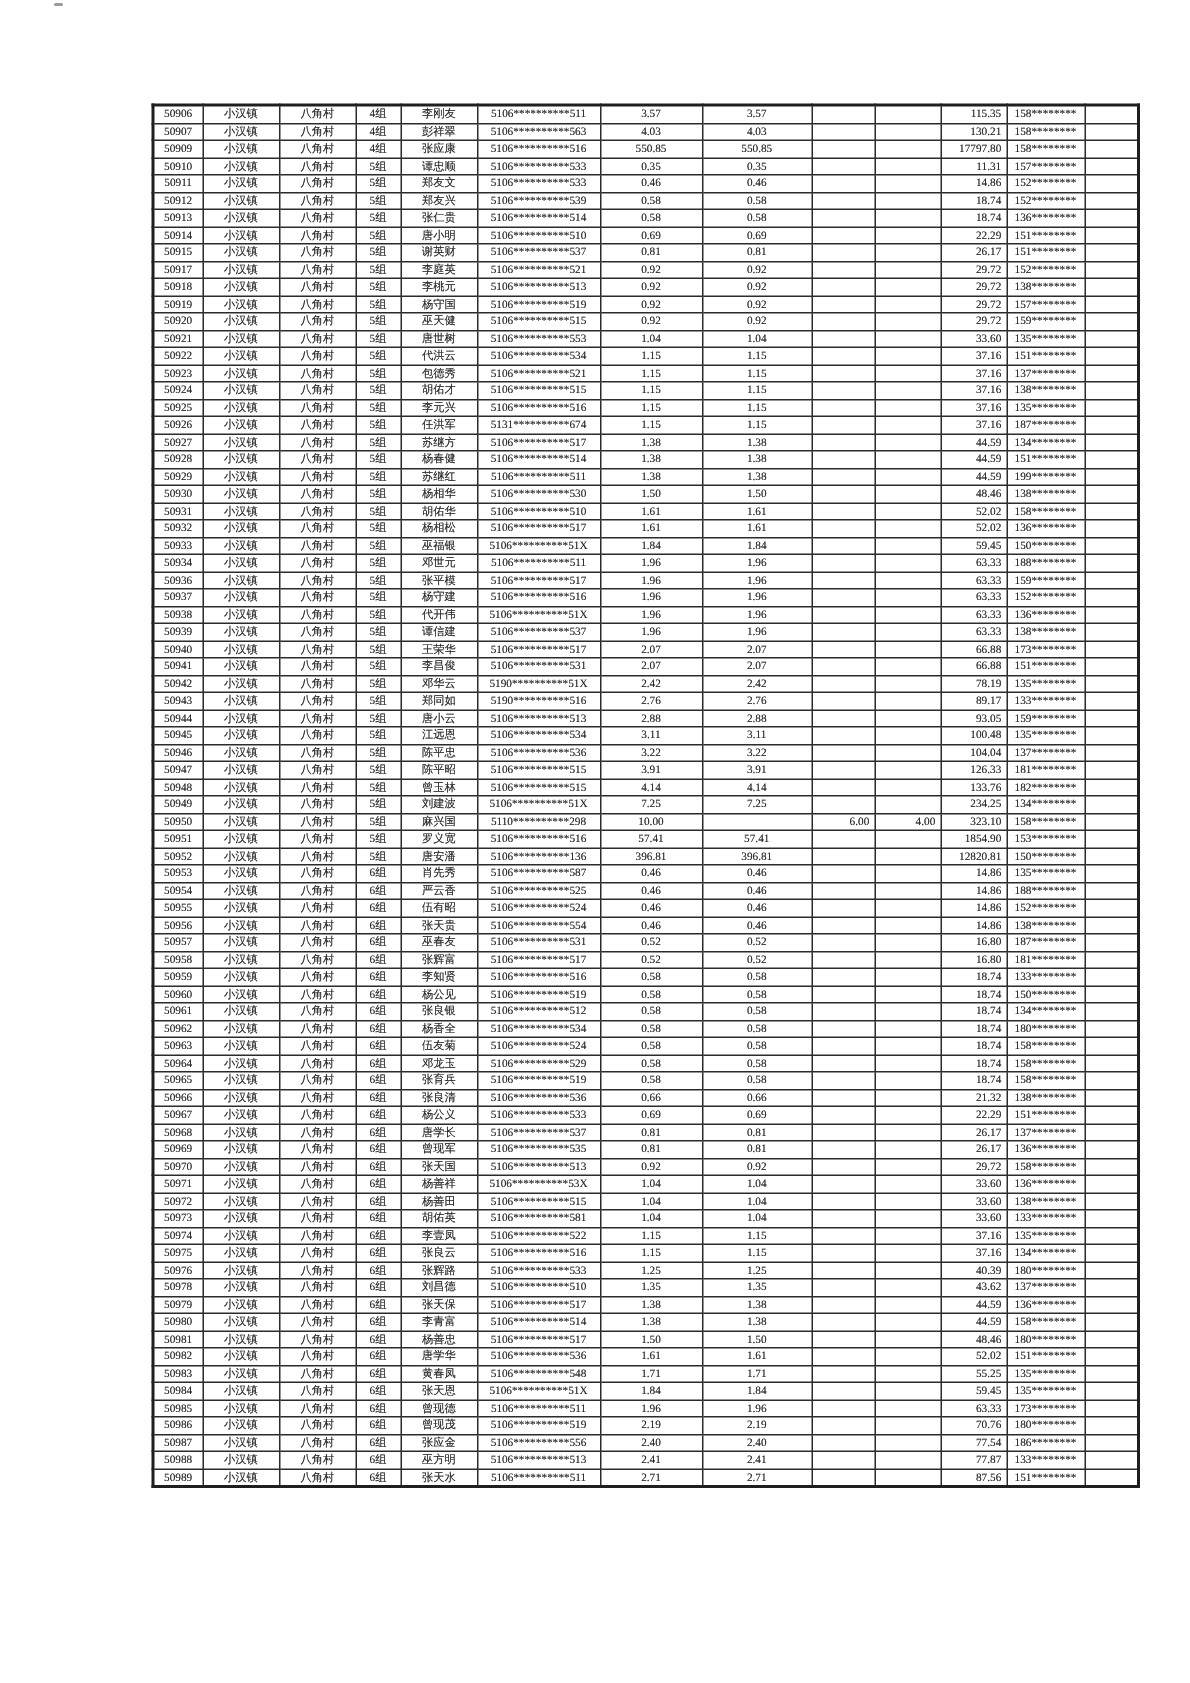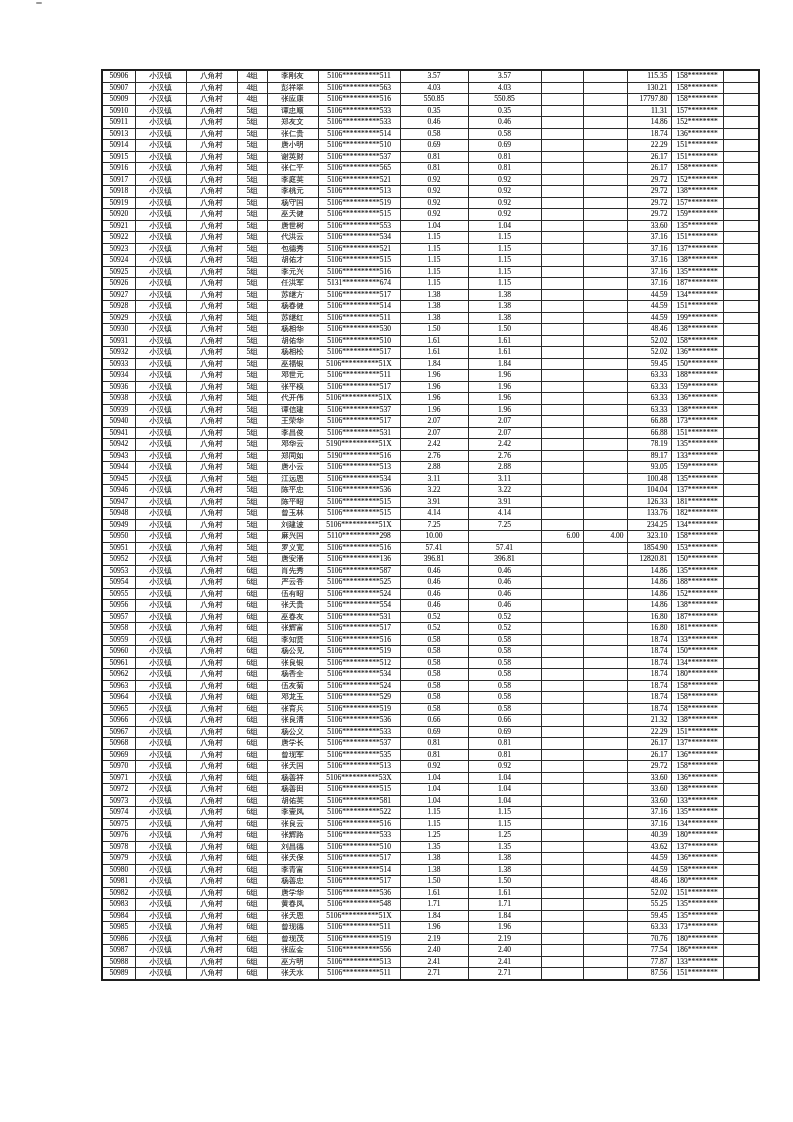"50912" tr { html: none -> <tr> <td>50912</td> <td>小汉镇</td> <td>八角村</td> <td>5组</td> <td>郑友兴</td> <td>5106**********539</td> <td>0.58</td> <td>0.58</td> <td></td> <td></td> <td>18.74</td> <td>152********</td> <td></td> </tr> }
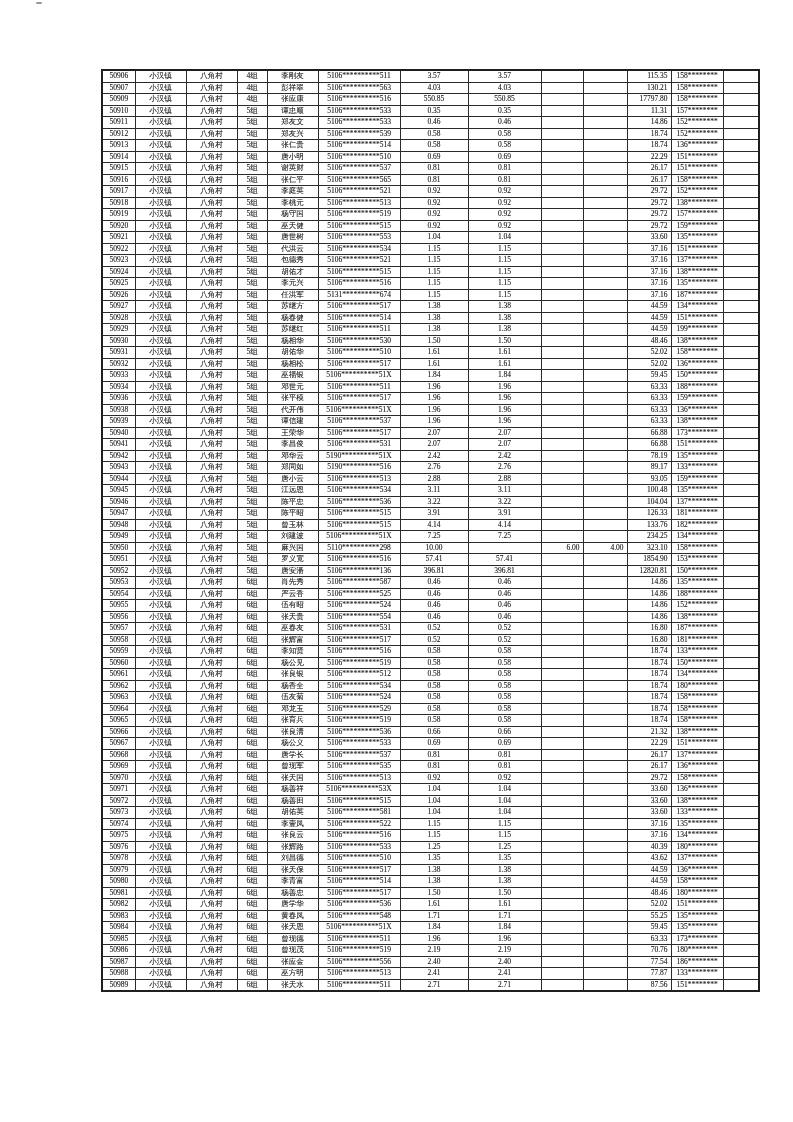"50916" tr { html: <tr> <td>50916</td> <td>小汉镇</td> <td>八角村</td> <td>5组</td> <td>张仁平</td> <td>5106**********565</td> <td>0.81</td> <td>0.81</td> <td></td> <td></td> <td>26.17</td> <td>158********</td> <td></td> </tr> -> none }
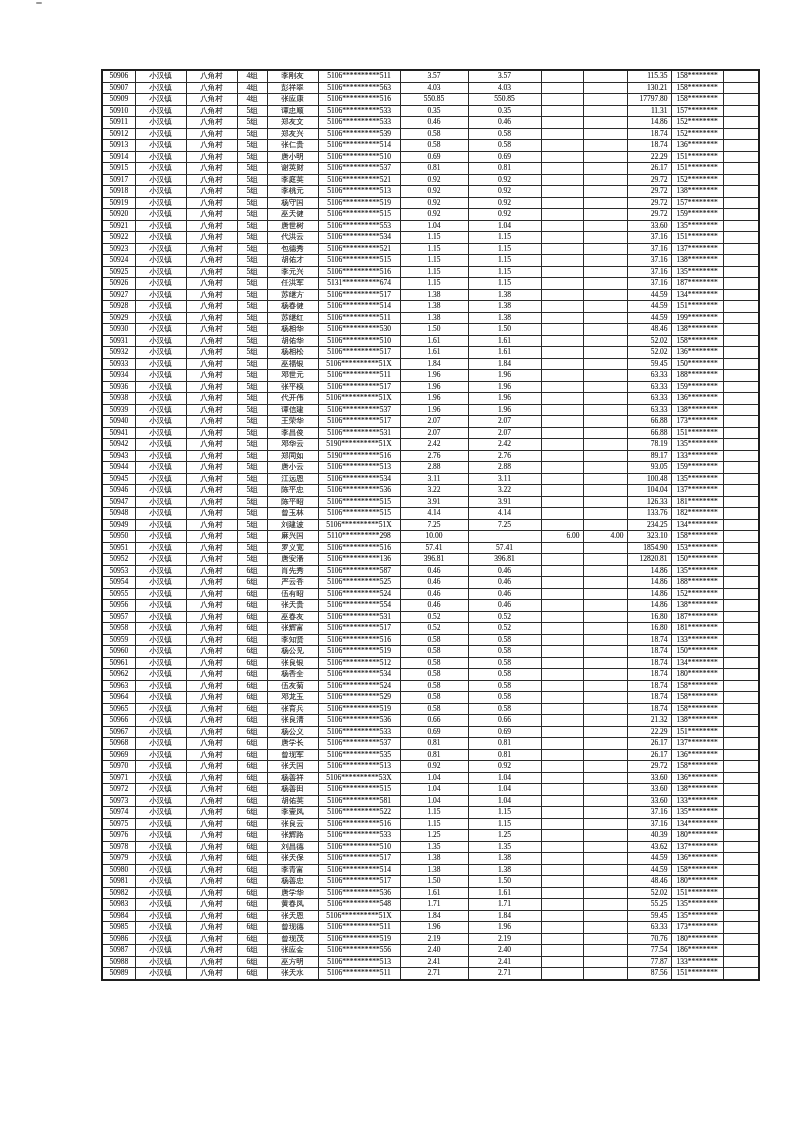"50937" tr { html: none -> <tr> <td>50937</td> <td>小汉镇</td> <td>八角村</td> <td>5组</td> <td>杨守建</td> <td>5106**********516</td> <td>1.96</td> <td>1.96</td> <td></td> <td></td> <td>63.33</td> <td>152********</td> <td></td> </tr> }
